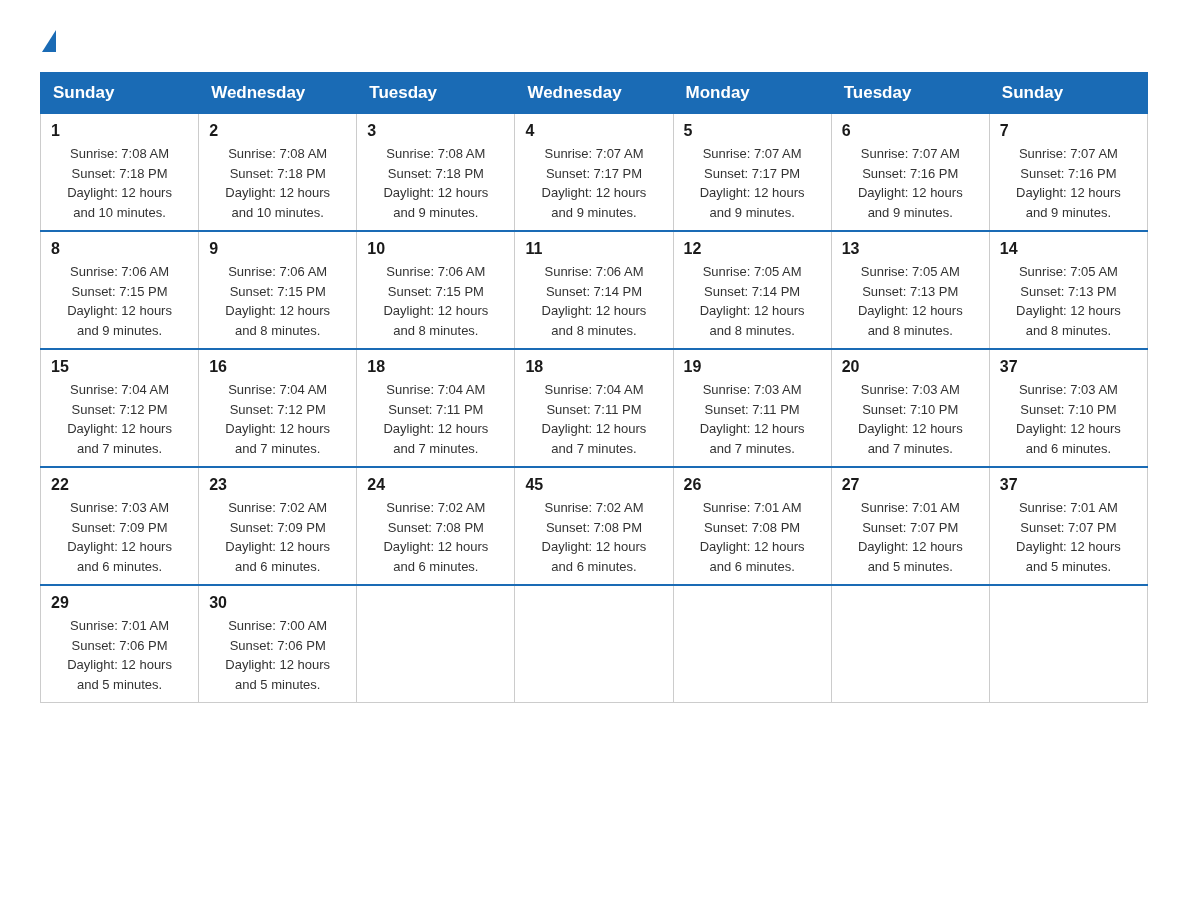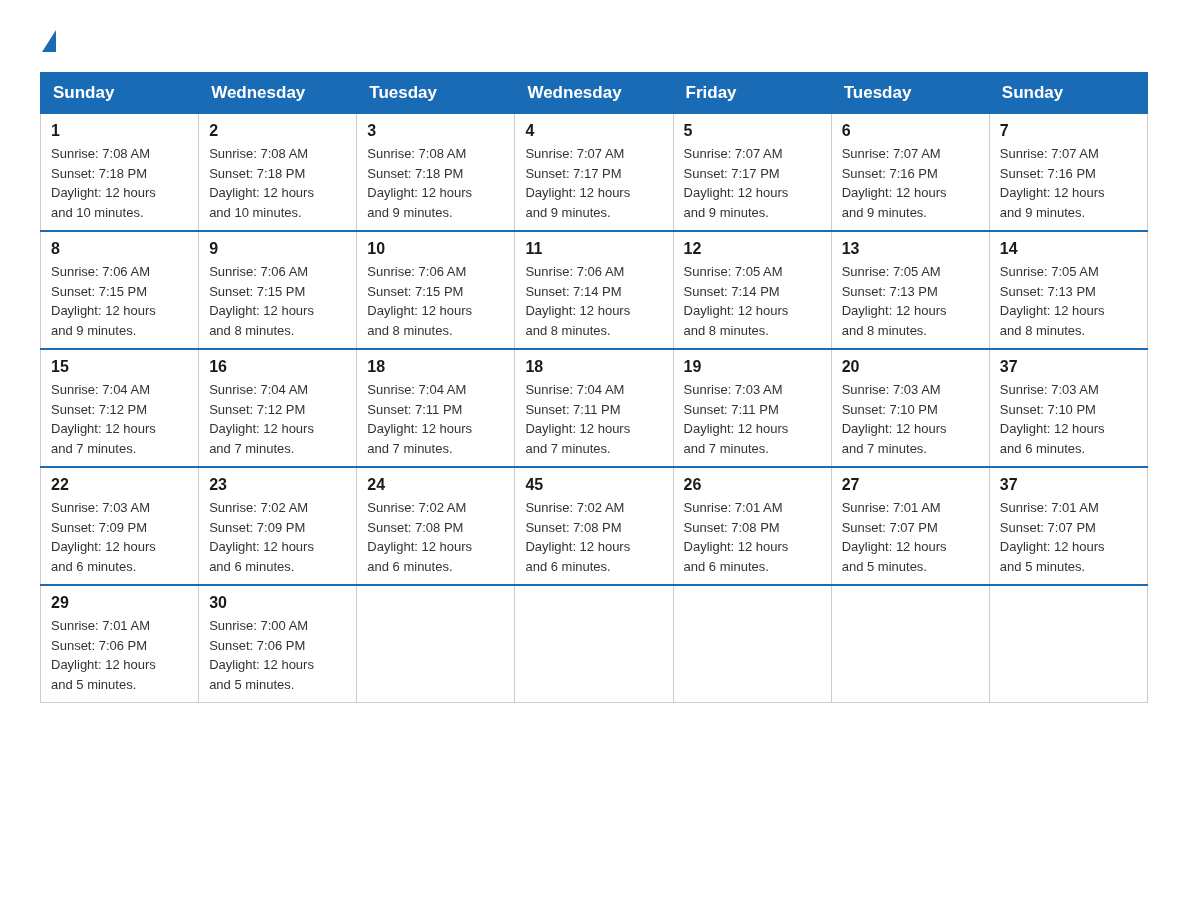"Friday" th { text: Friday -> Monday }
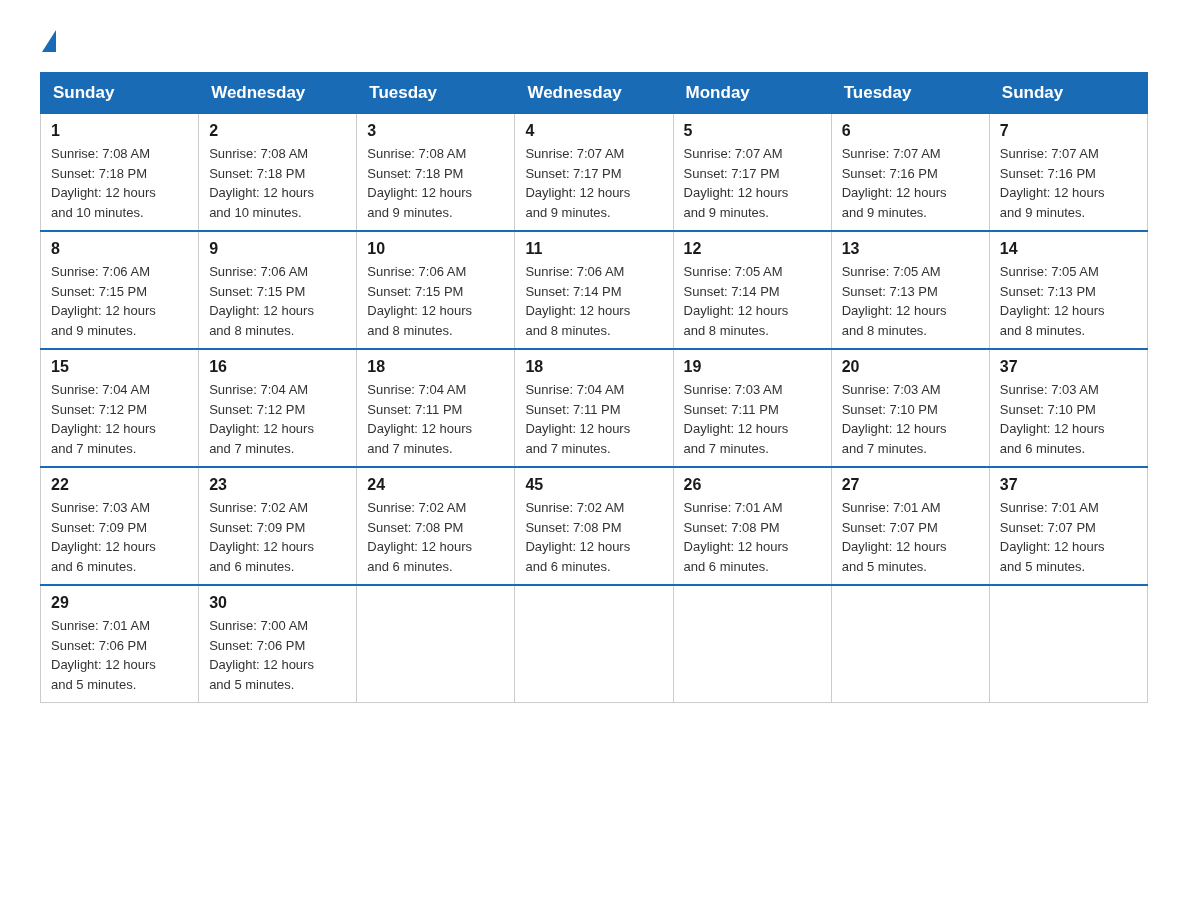"Sunrise: 7:08 AM" .day-info { text-align: none -> center }
